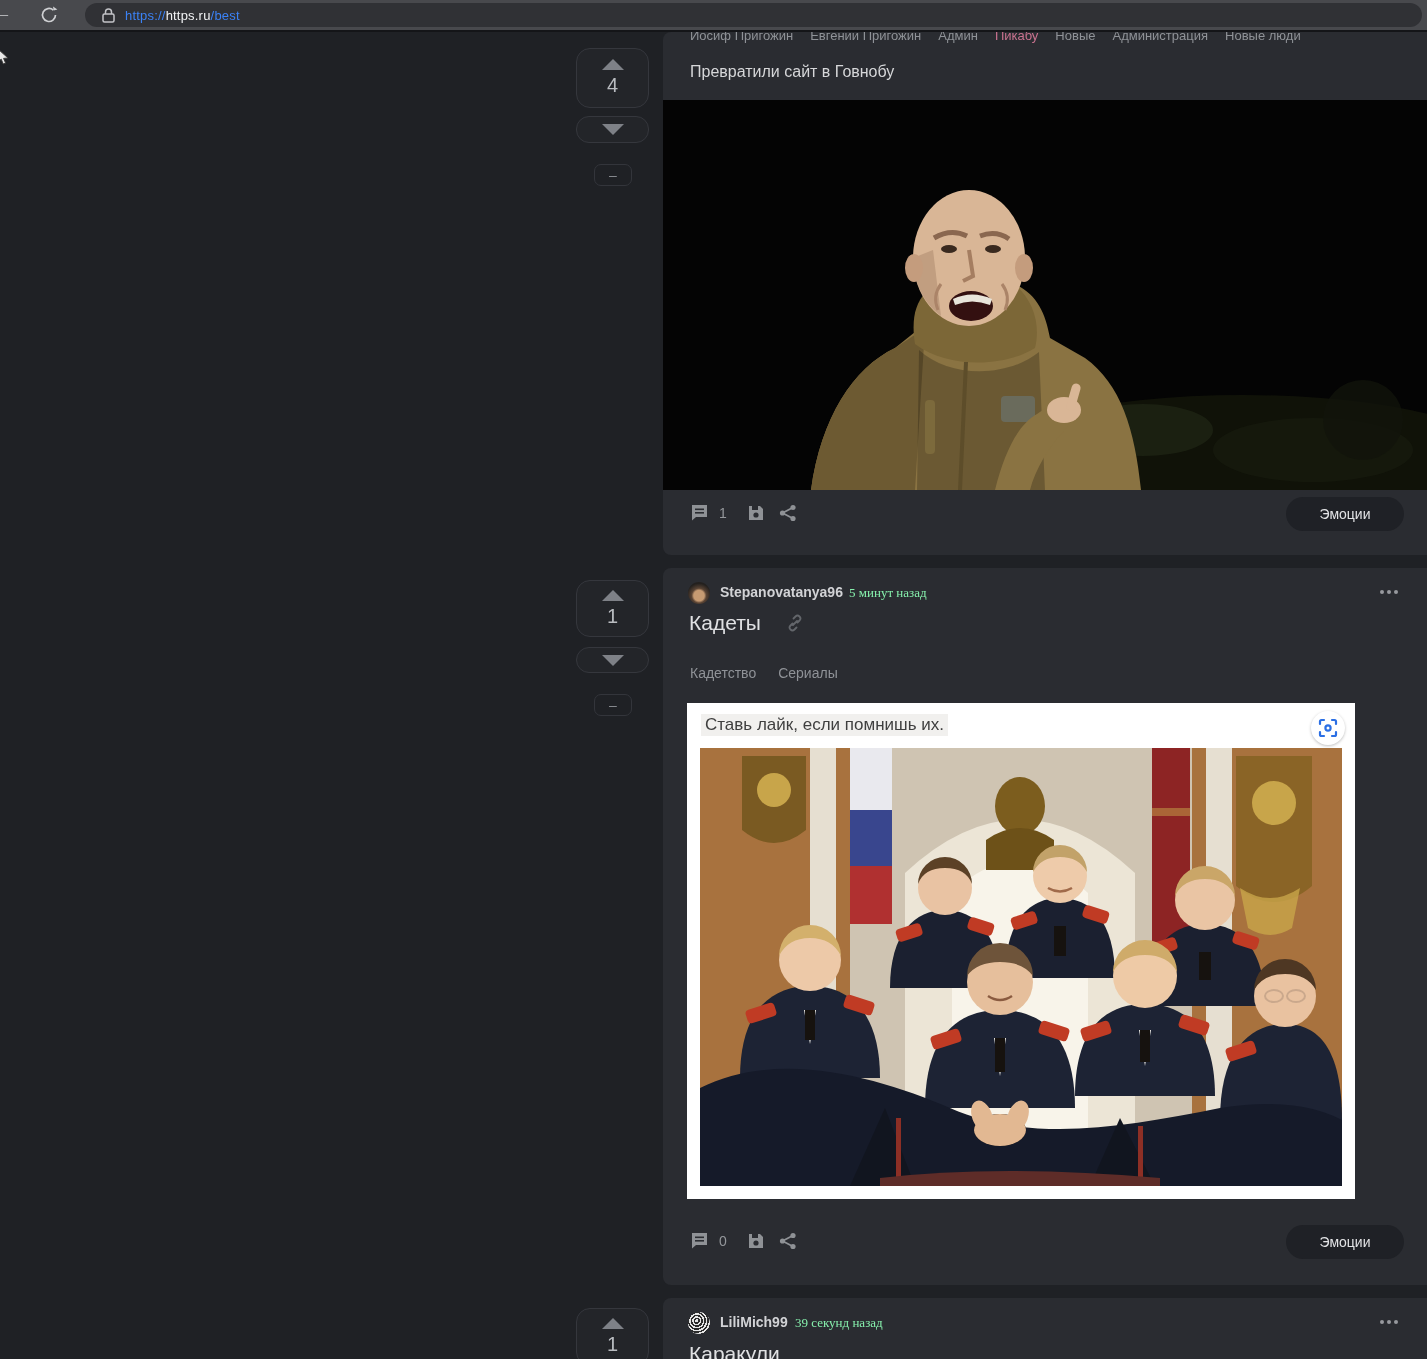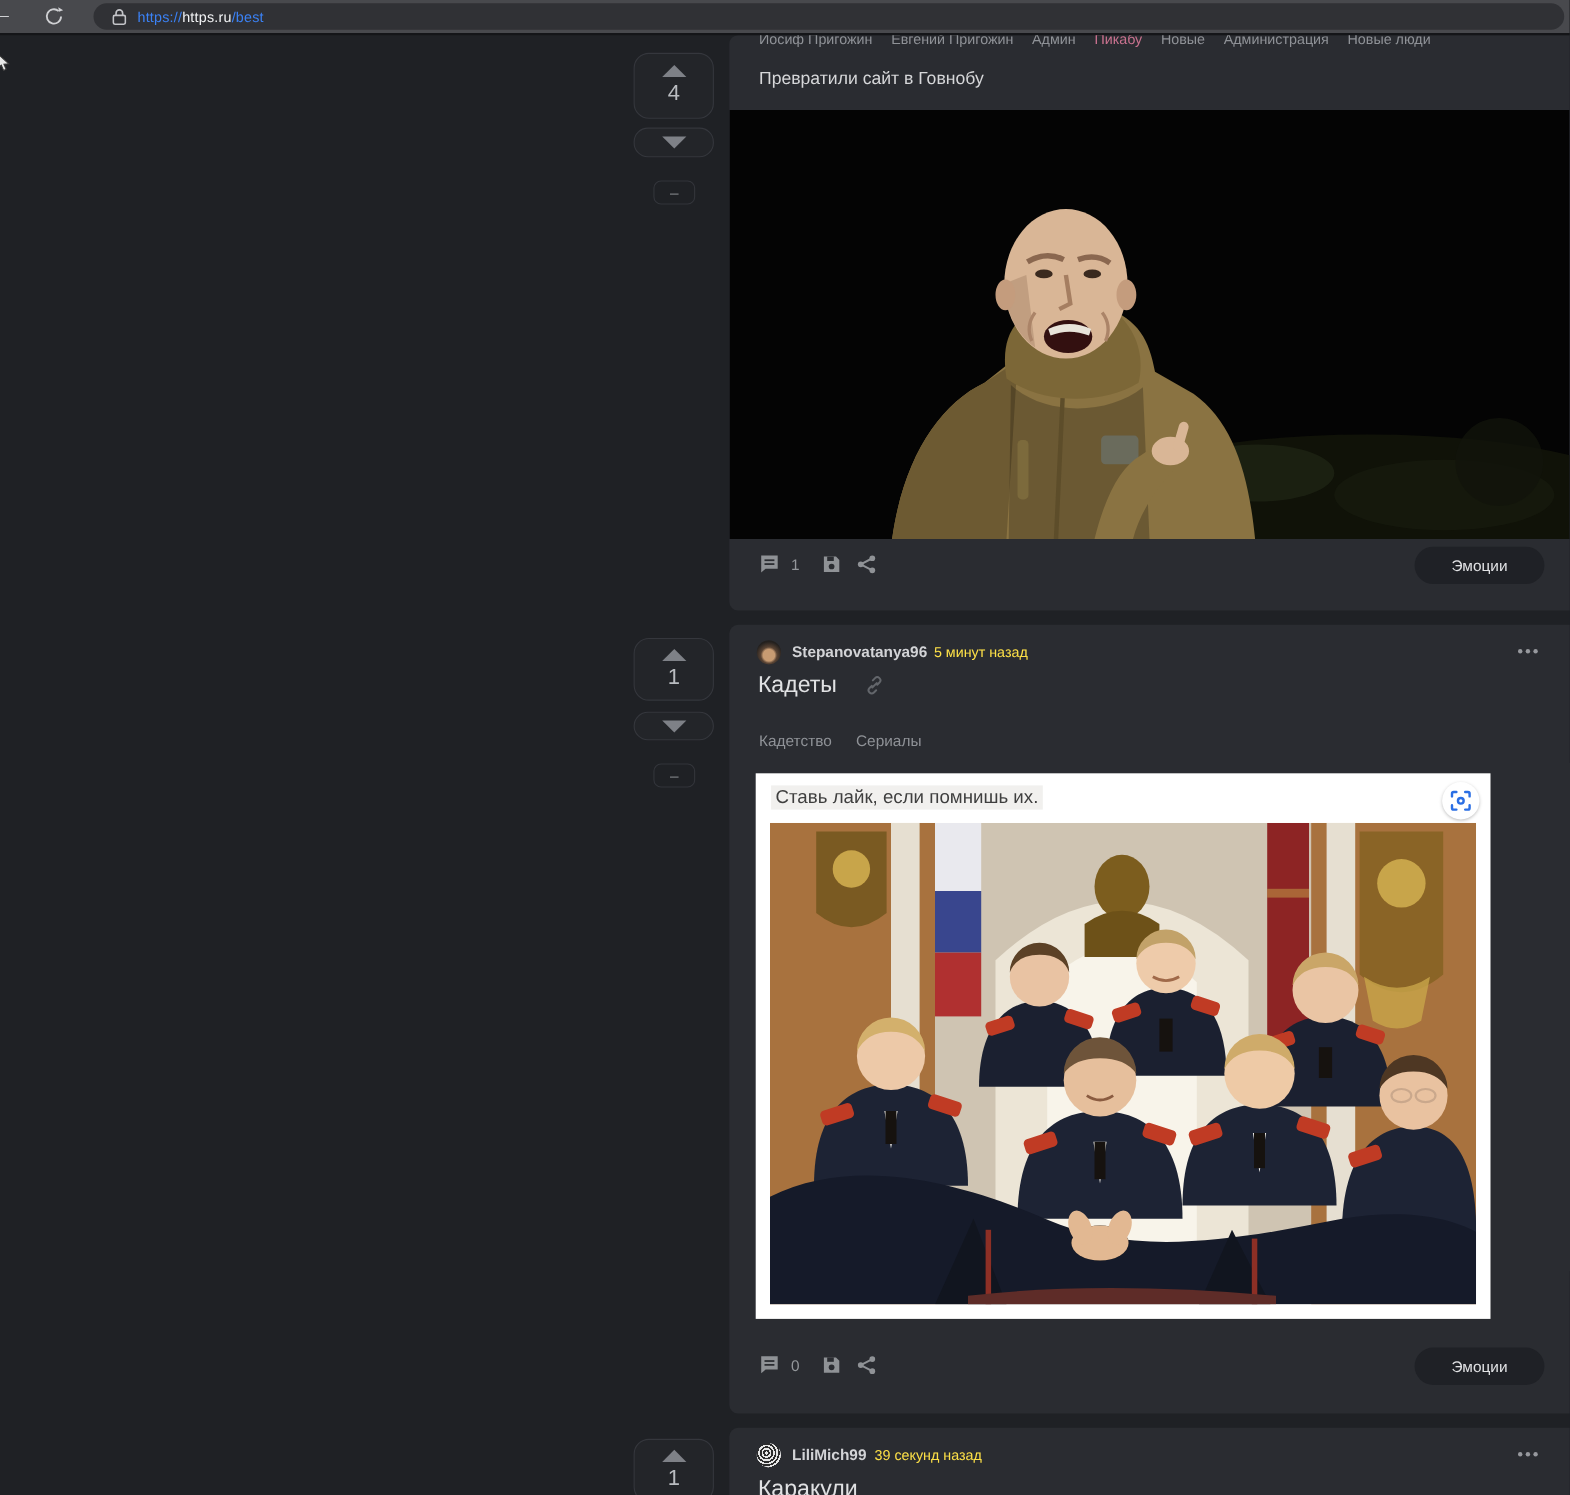"5 минут назад" .hdr-time { color: #fde047 -> #86efac; font-family: none -> Liberation Serif, serif }
